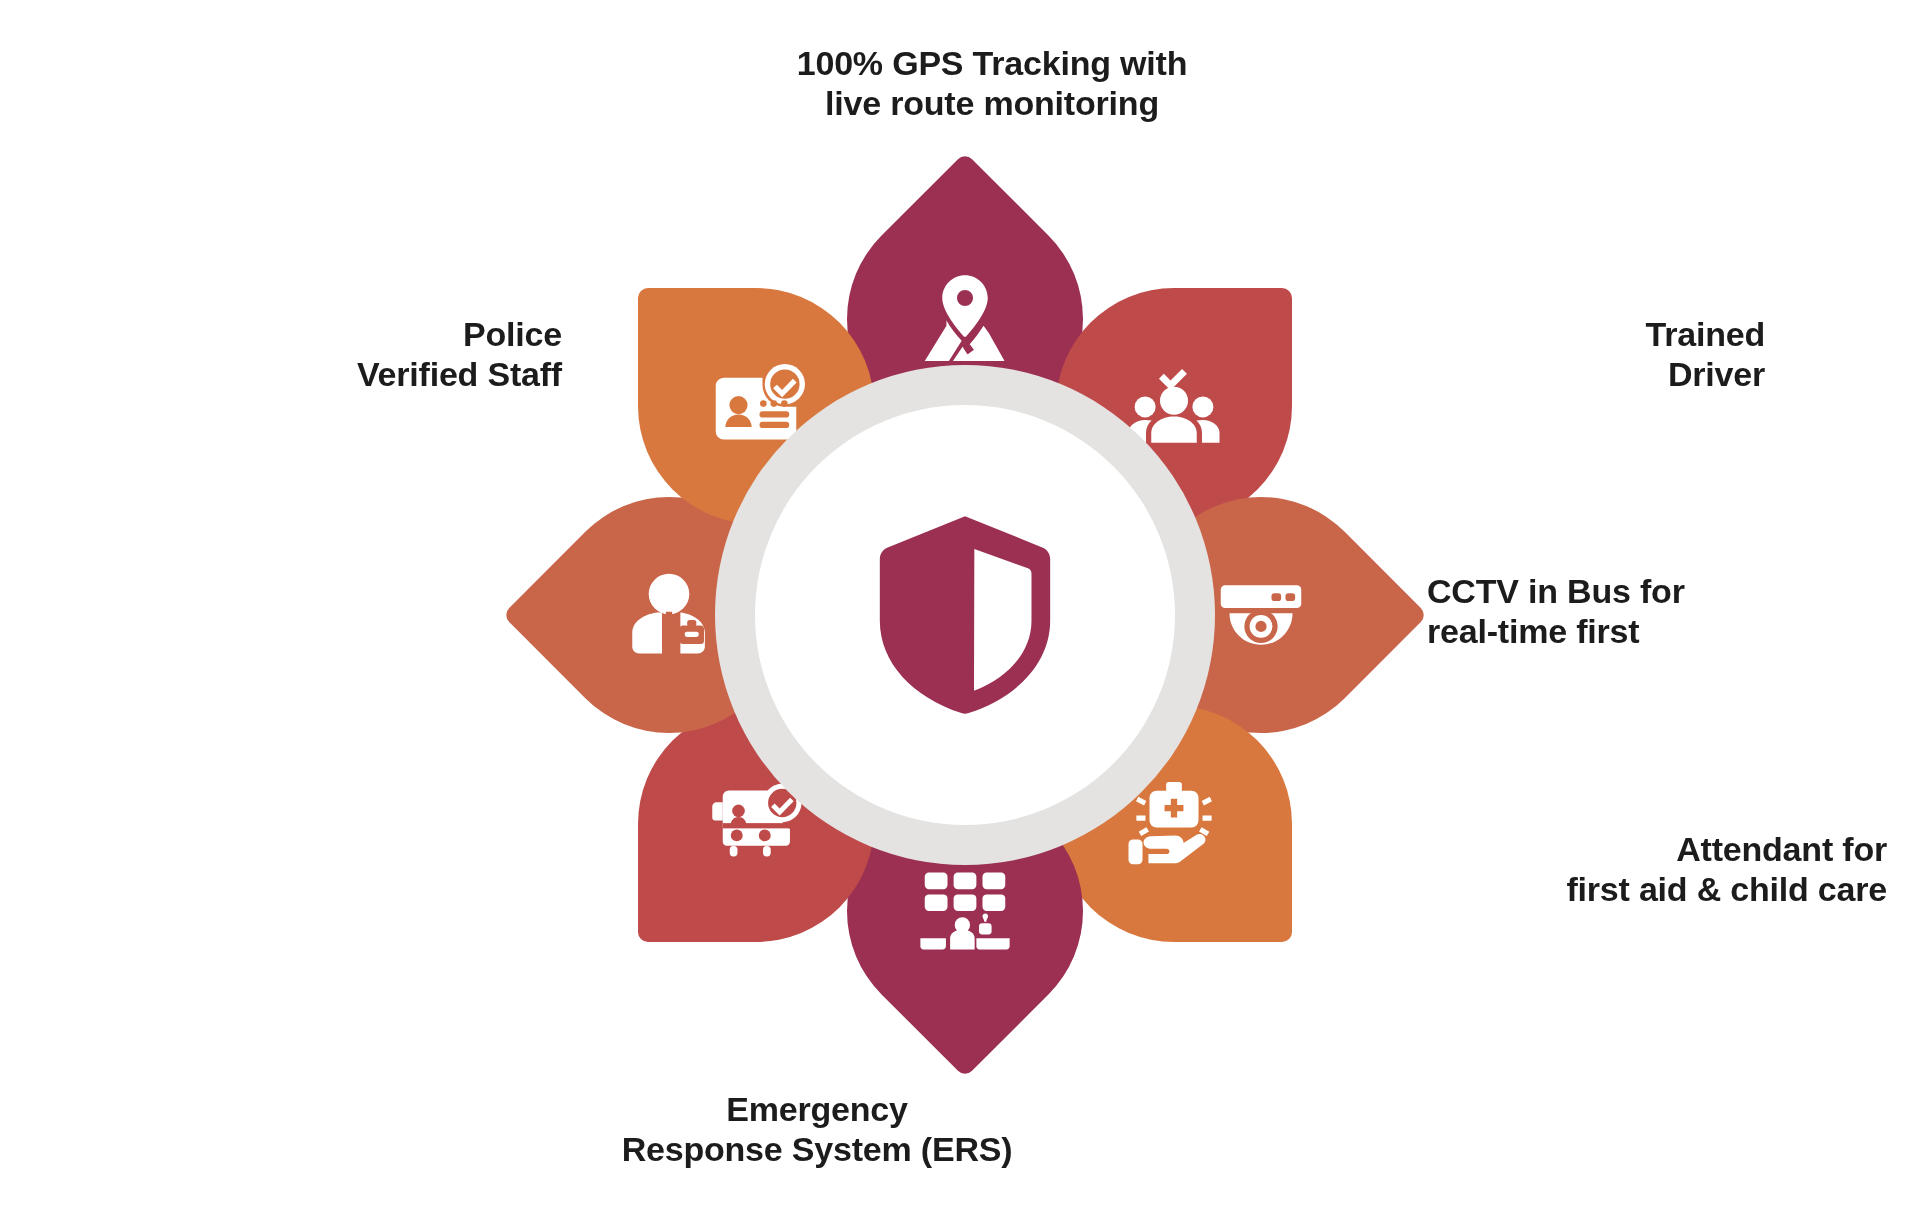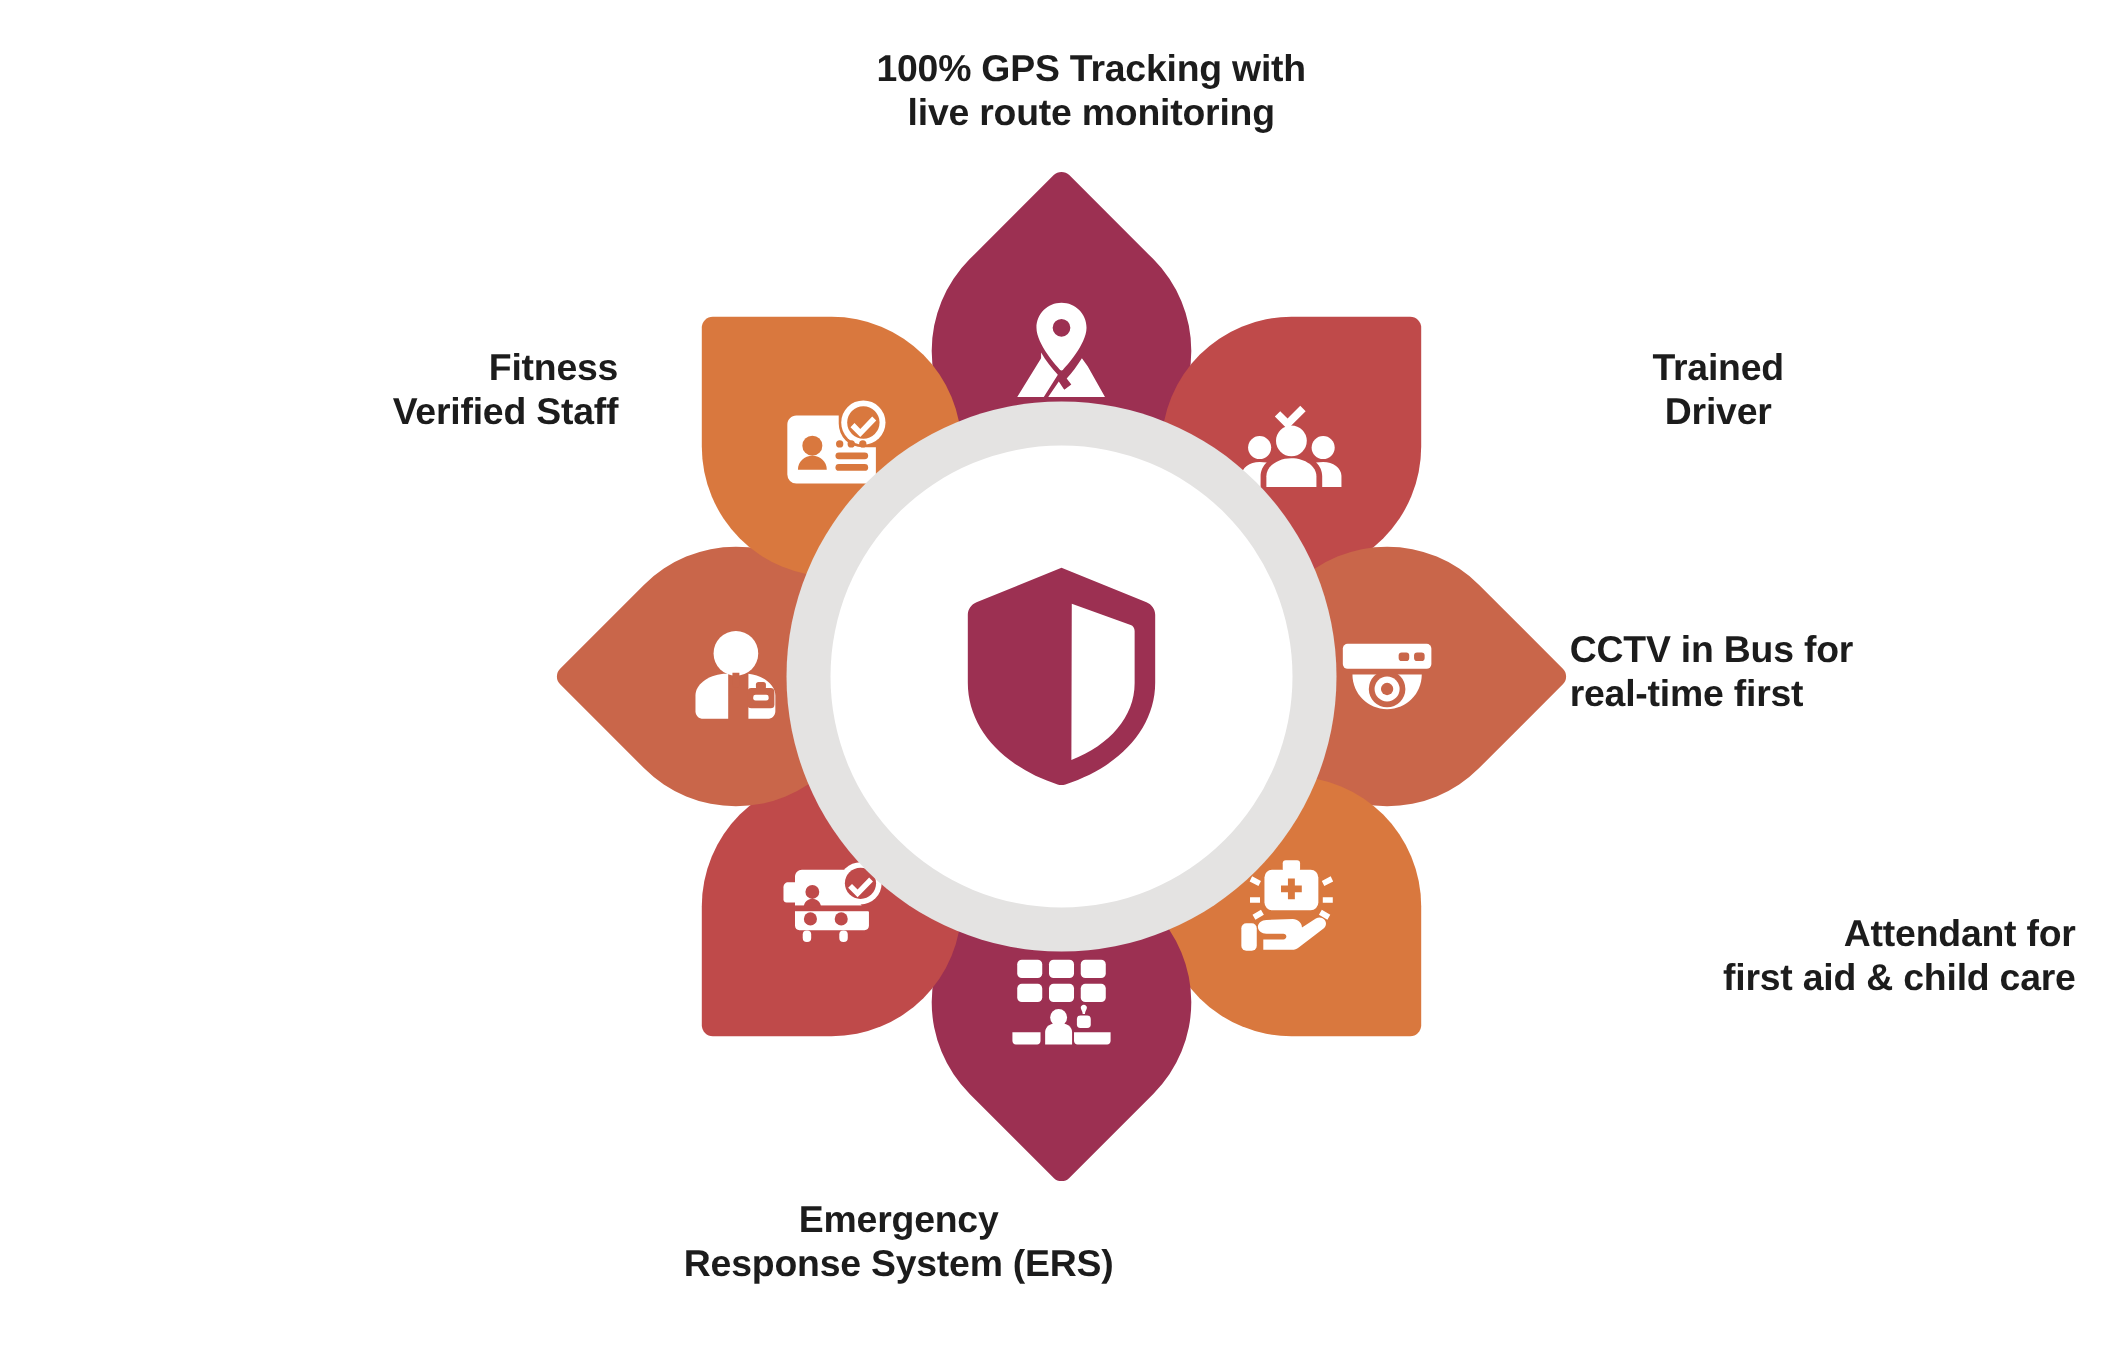"Fitness" div.label { text: Fitness -> Police }
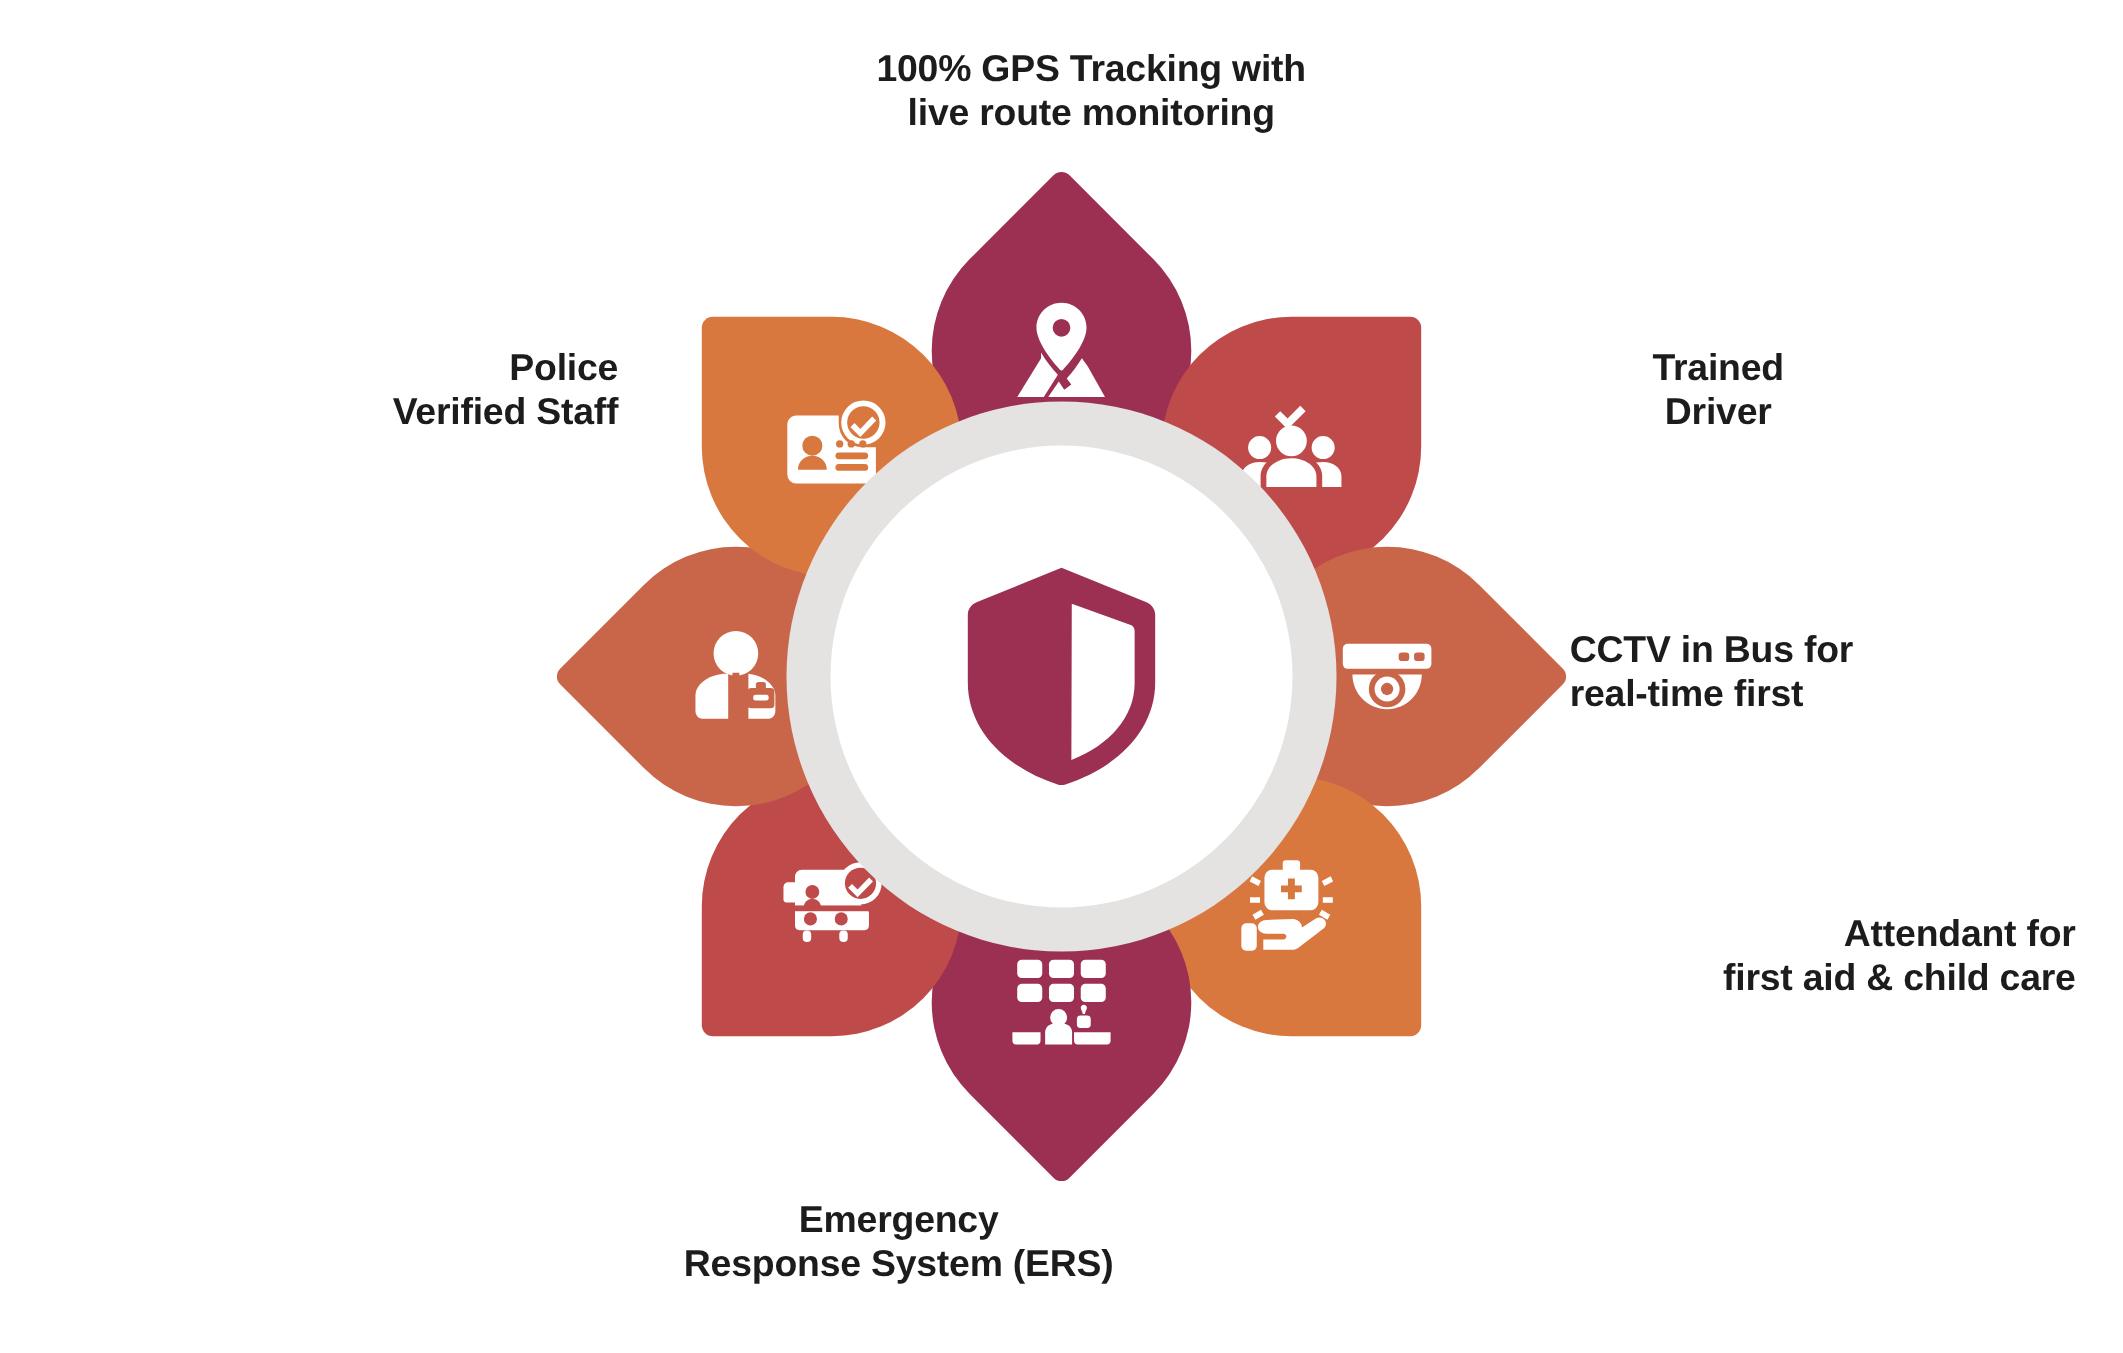"Trained" .label.l-ne { left: 1305px -> 1278px; text-align: center -> right }
